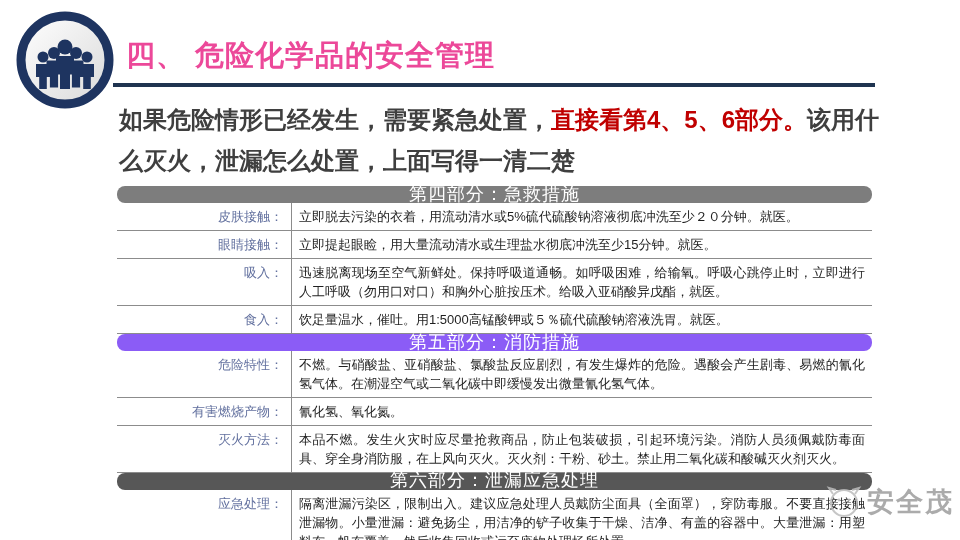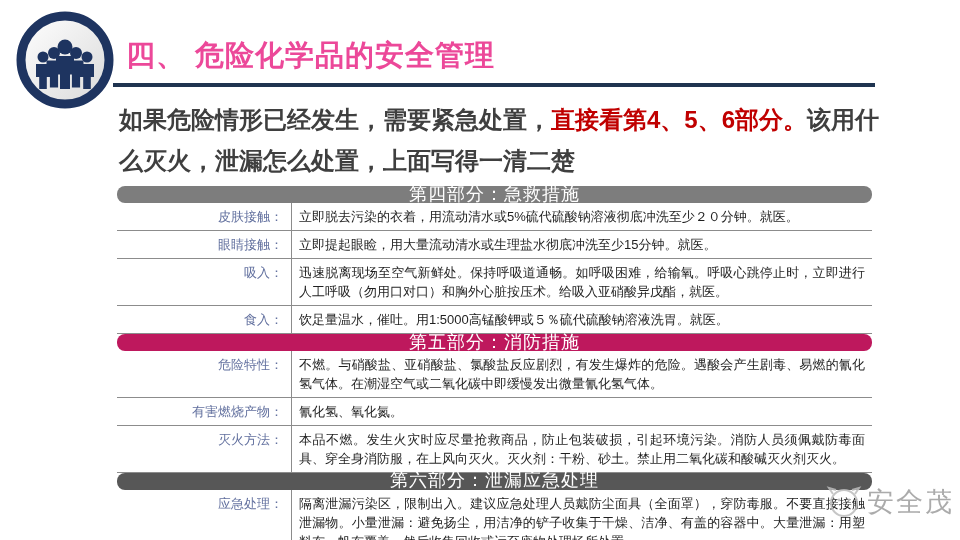"第五部分：消防措施" .thead.s5 { background: #be185d -> #8b5cf6 }
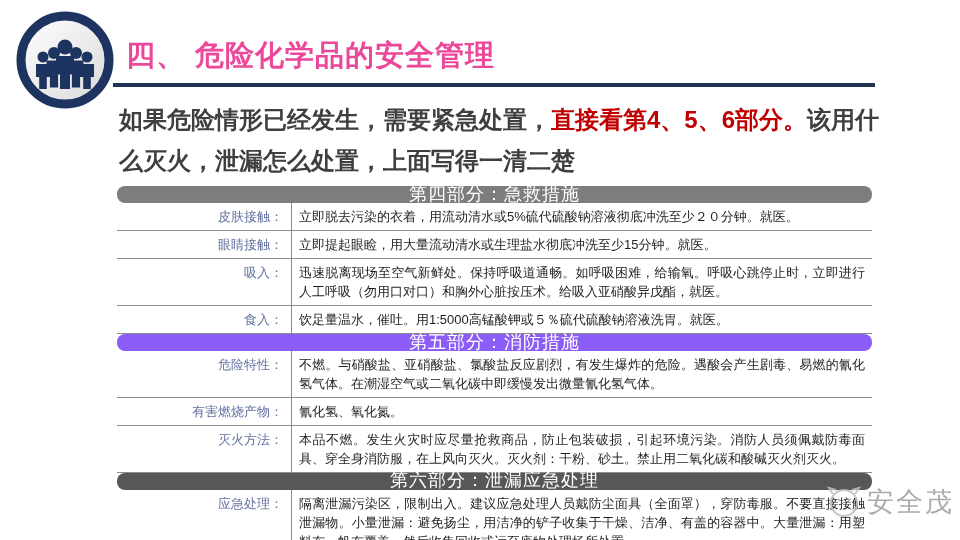"安全茂" .watermark .wm-text { font-weight: 400 -> 700 }
